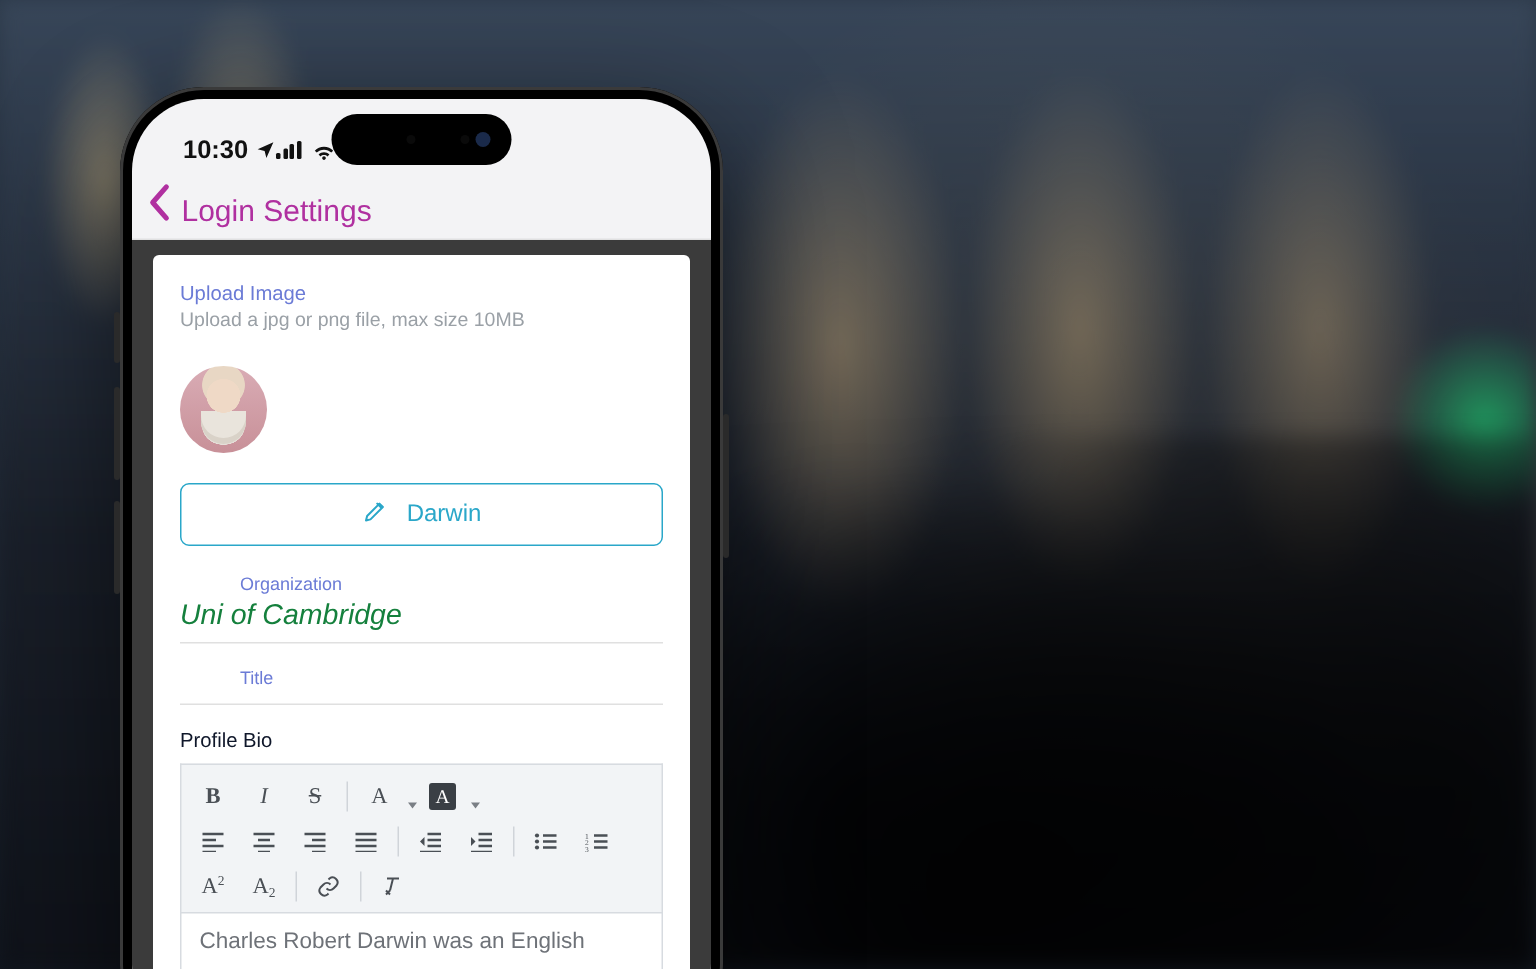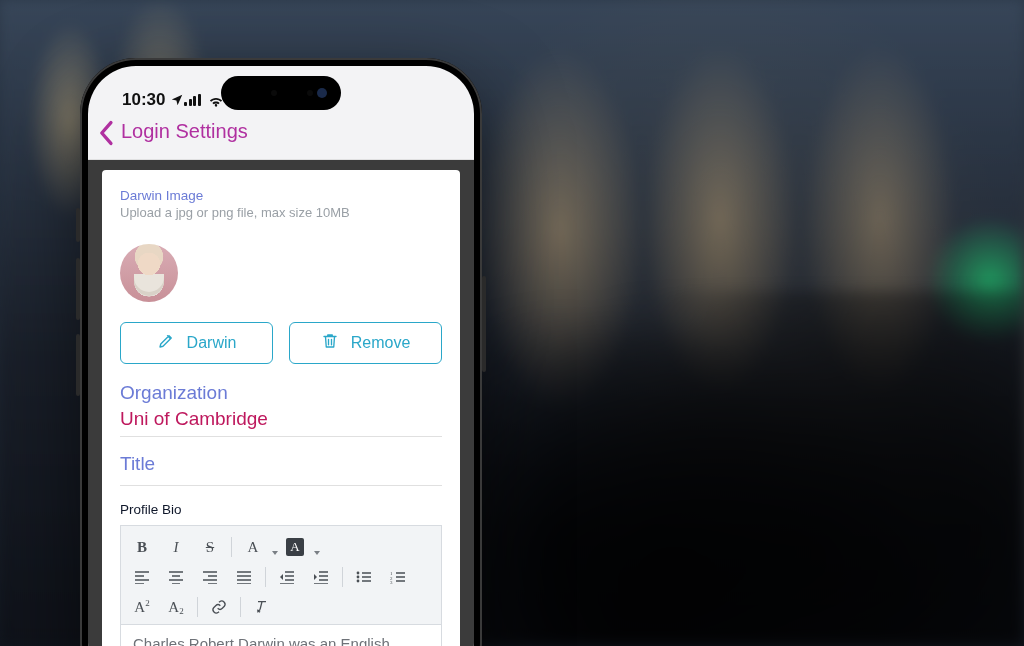"Login Settings" .nav-bar { align-items: flex-start -> flex-end }
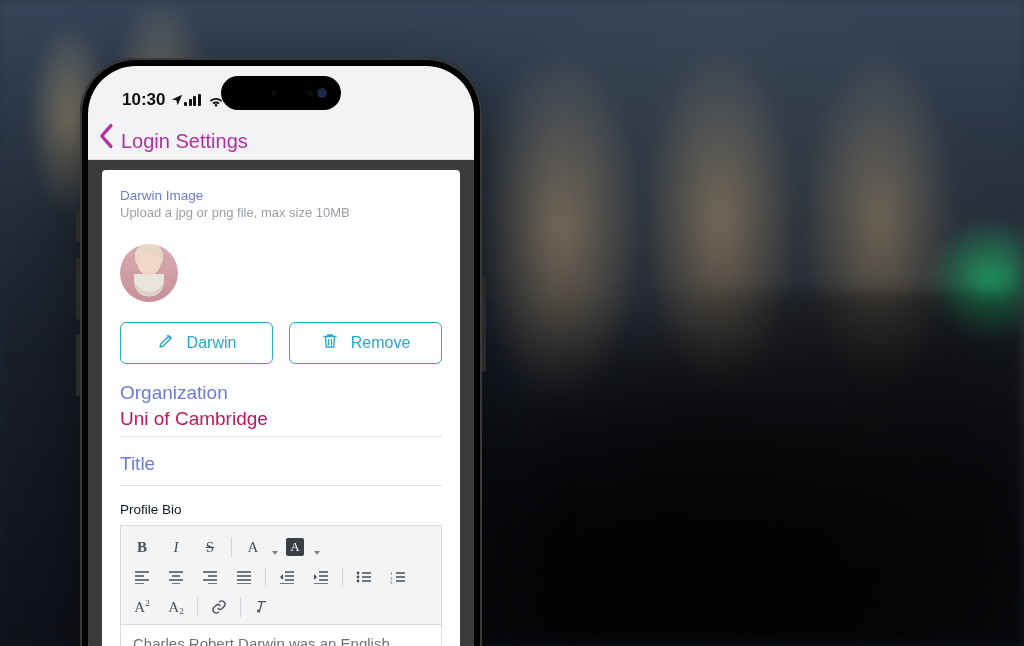"Darwin Image" div.section-label { text: Darwin -> Upload }
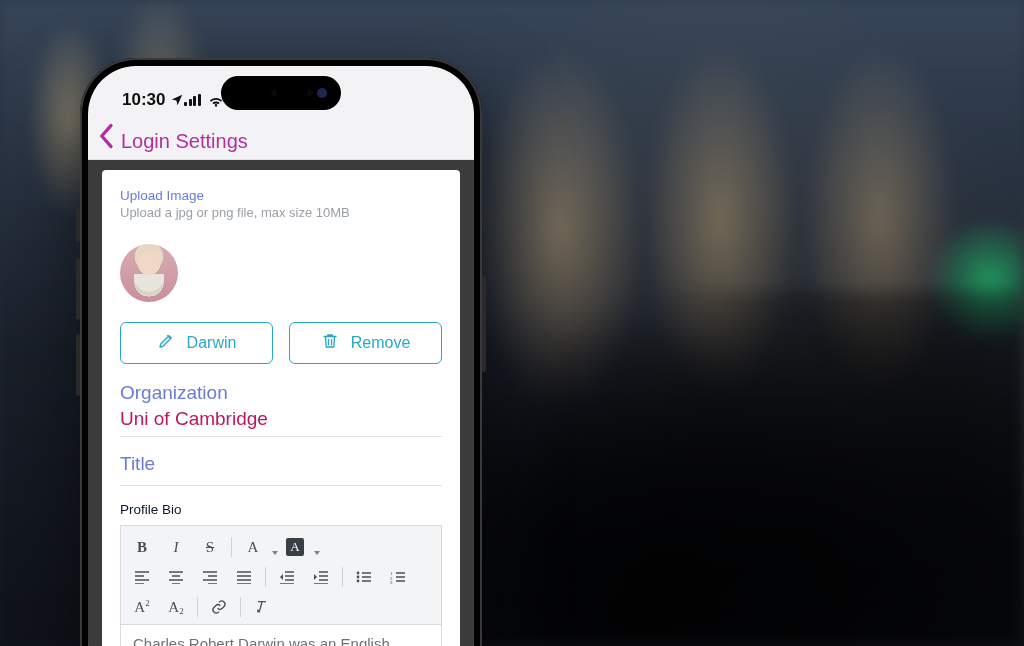"Remove" button.btn { html: <button> <span> <svg> <path></path> </svg> </span> <span>Remove</span> </button> -> none }
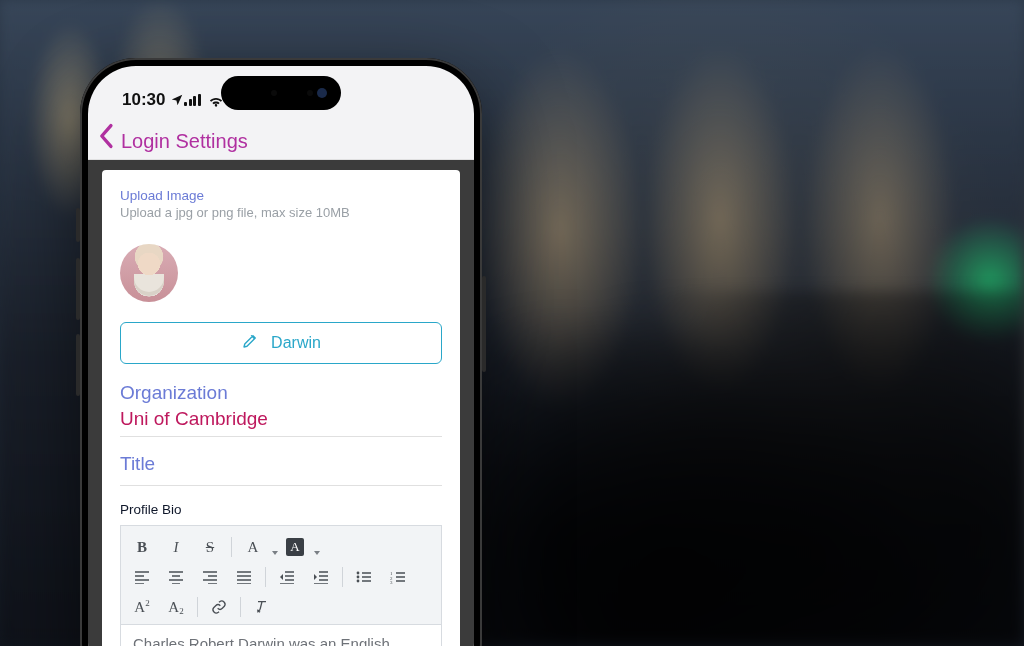"Organization" .field-label { font-size: 19px -> 12px; margin-left: none -> 40px }
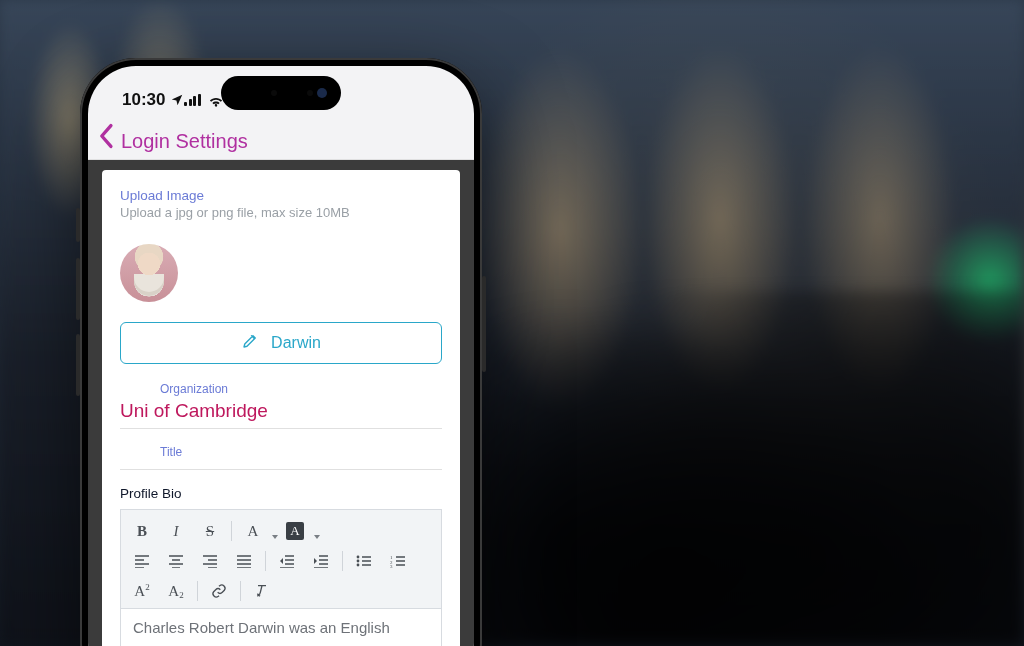"Uni of Cambridge" .field-value { color: #be185d -> #15803d; font-style: none -> italic }
